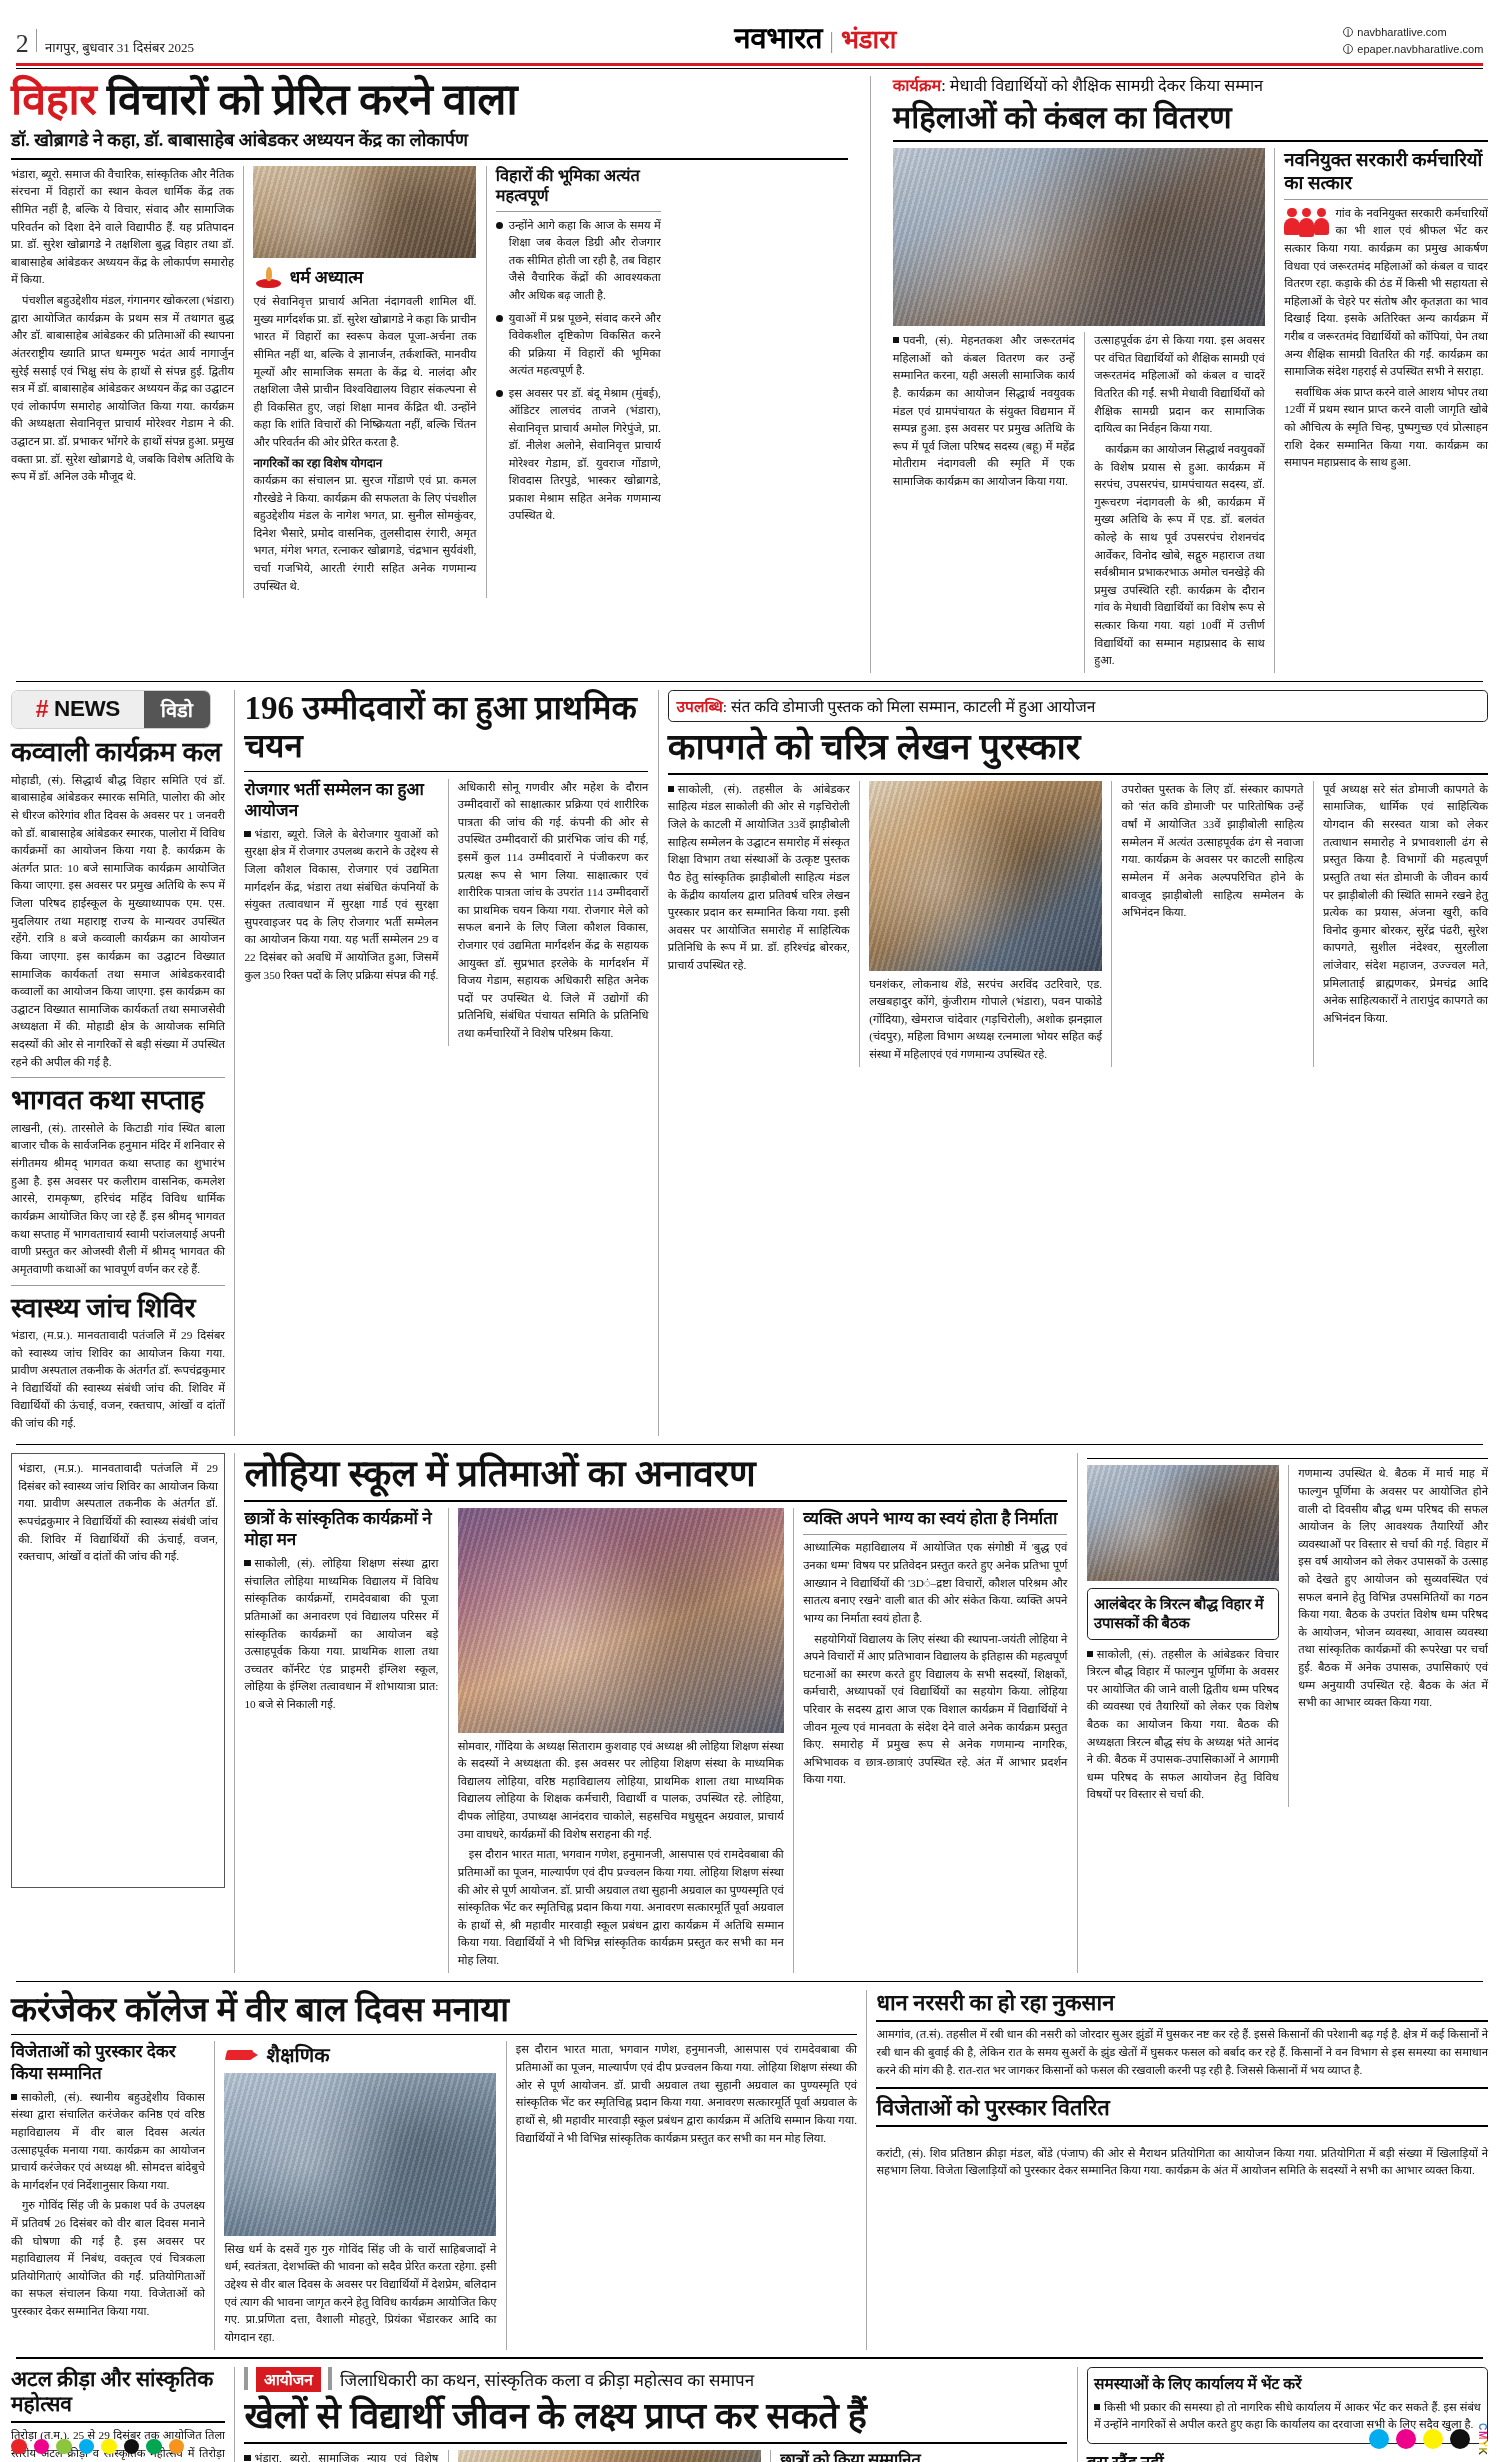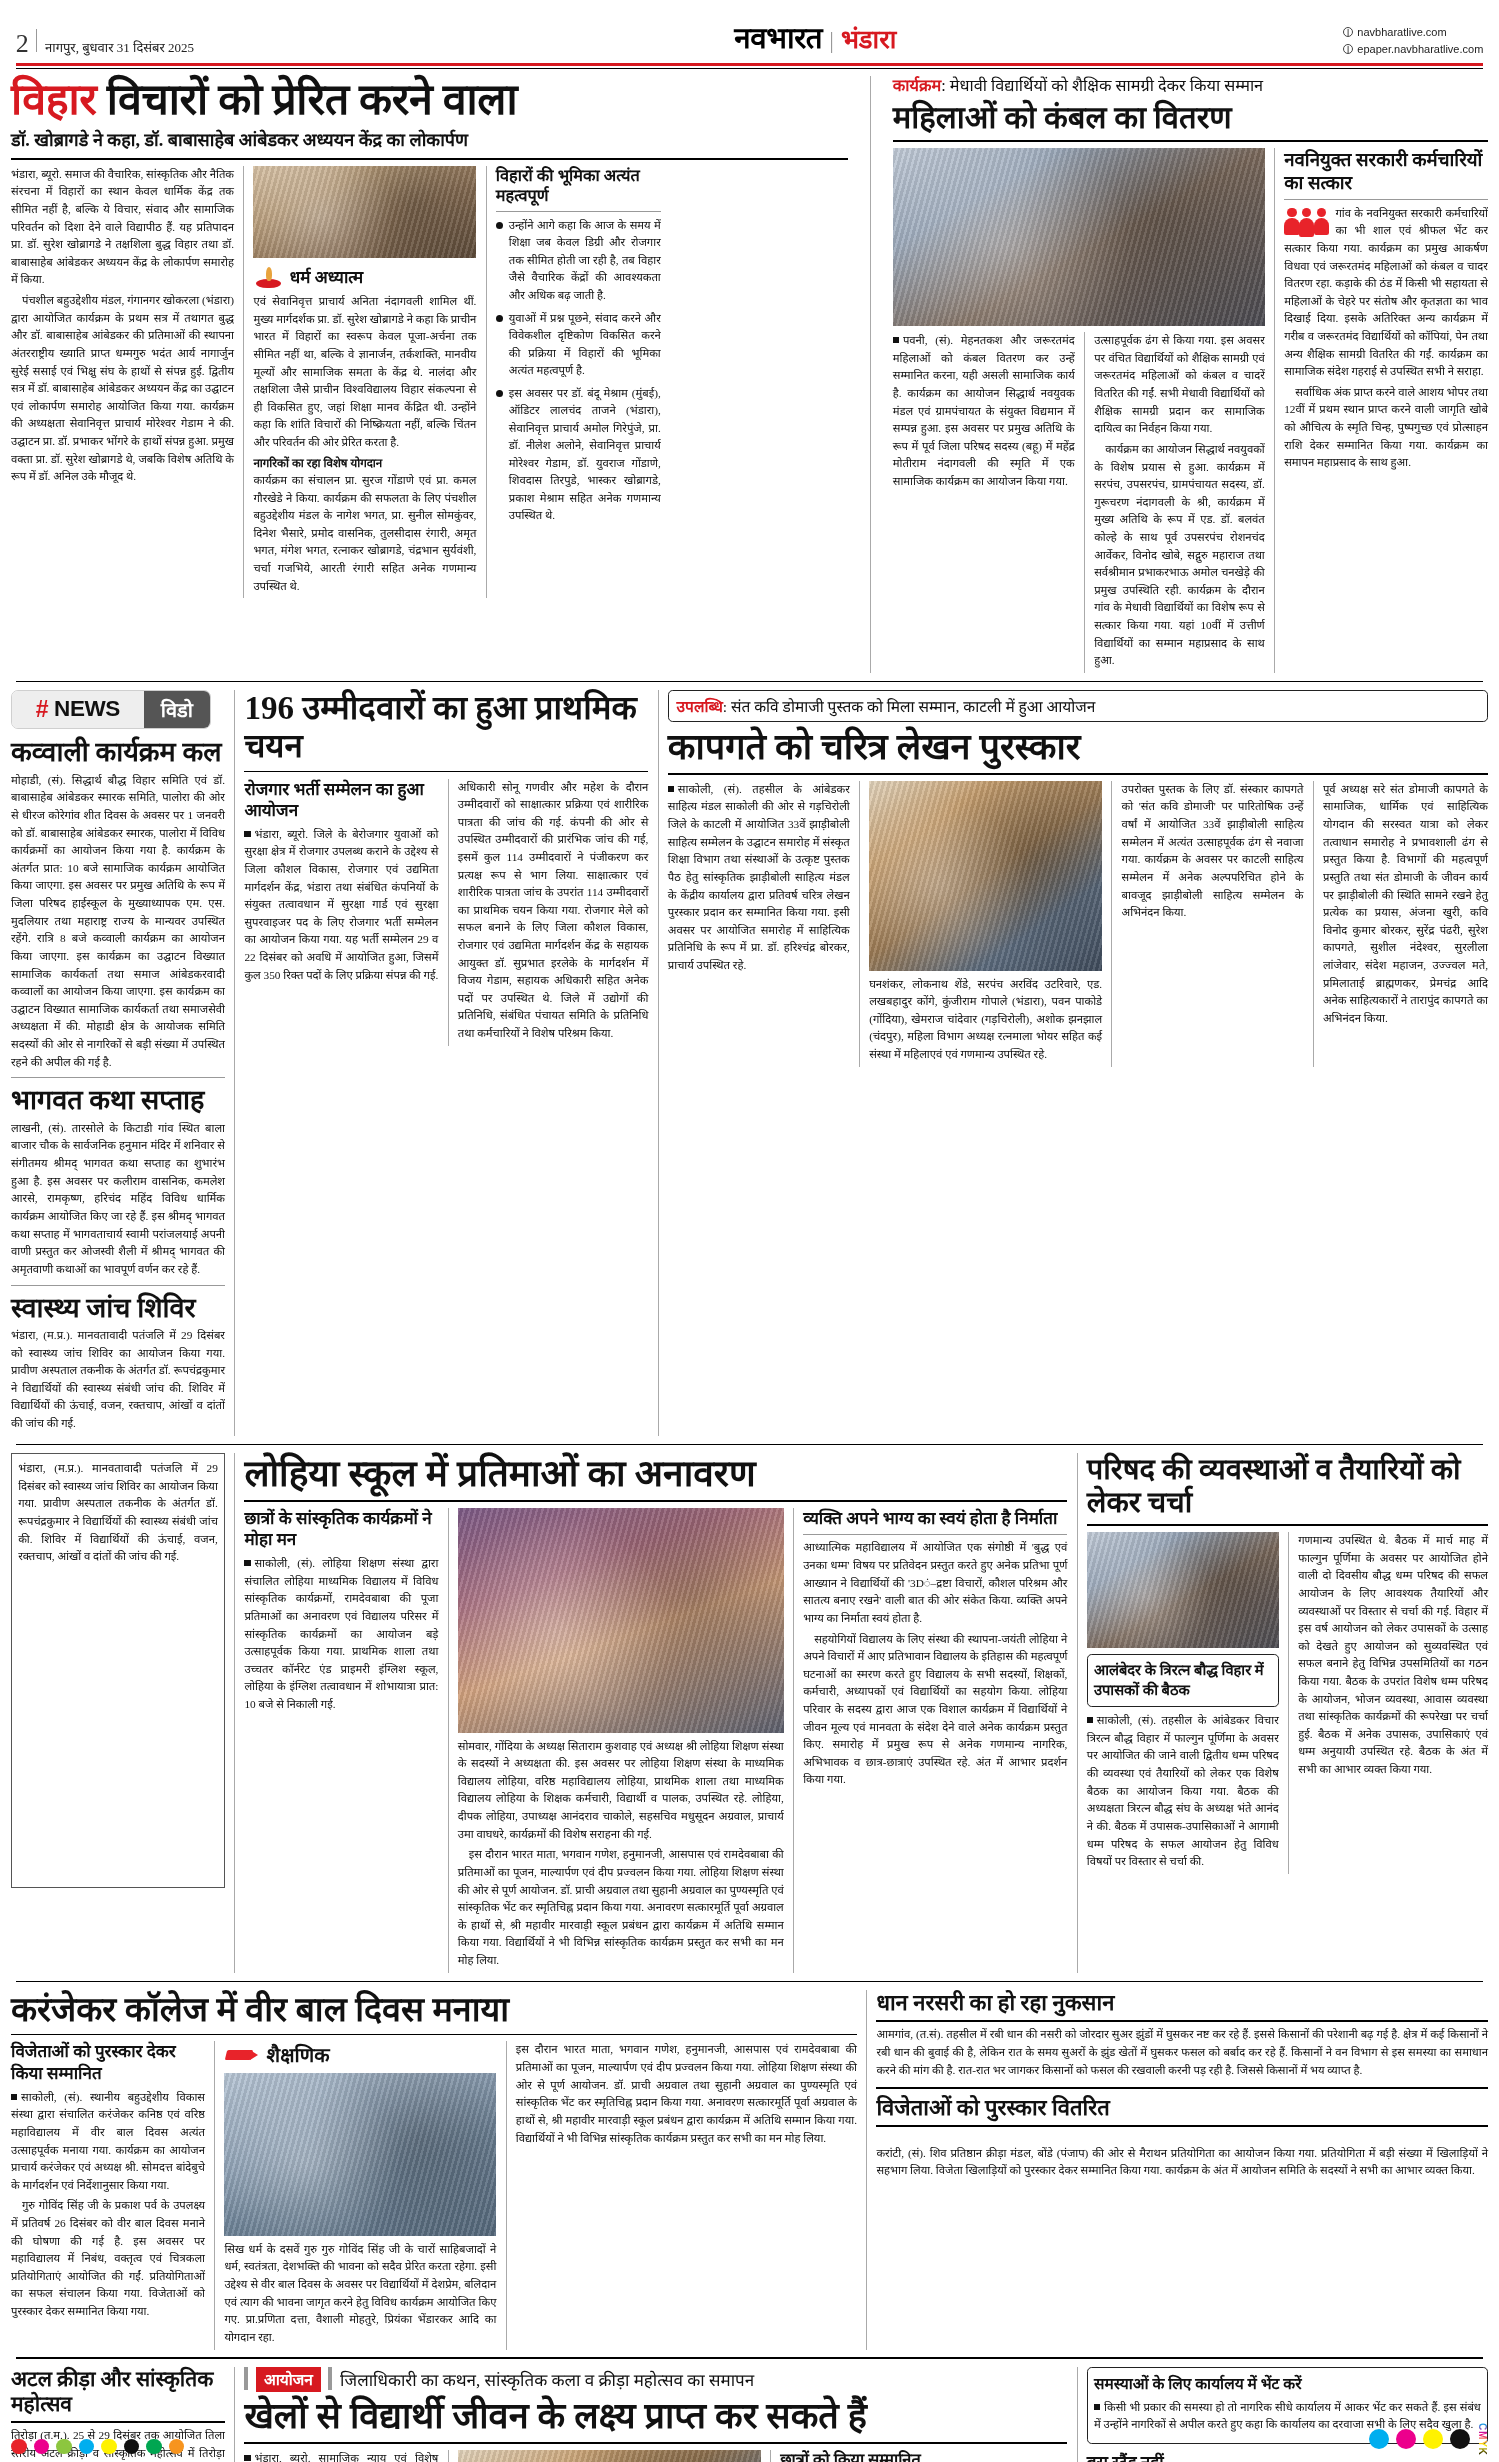"परिषद की व्यवस्थाओं व तैयारियों" h2.mid { html: <h2>परिषद की व्यवस्थाओं व तैयारियों को लेकर चर्चा</h2> -> none }
